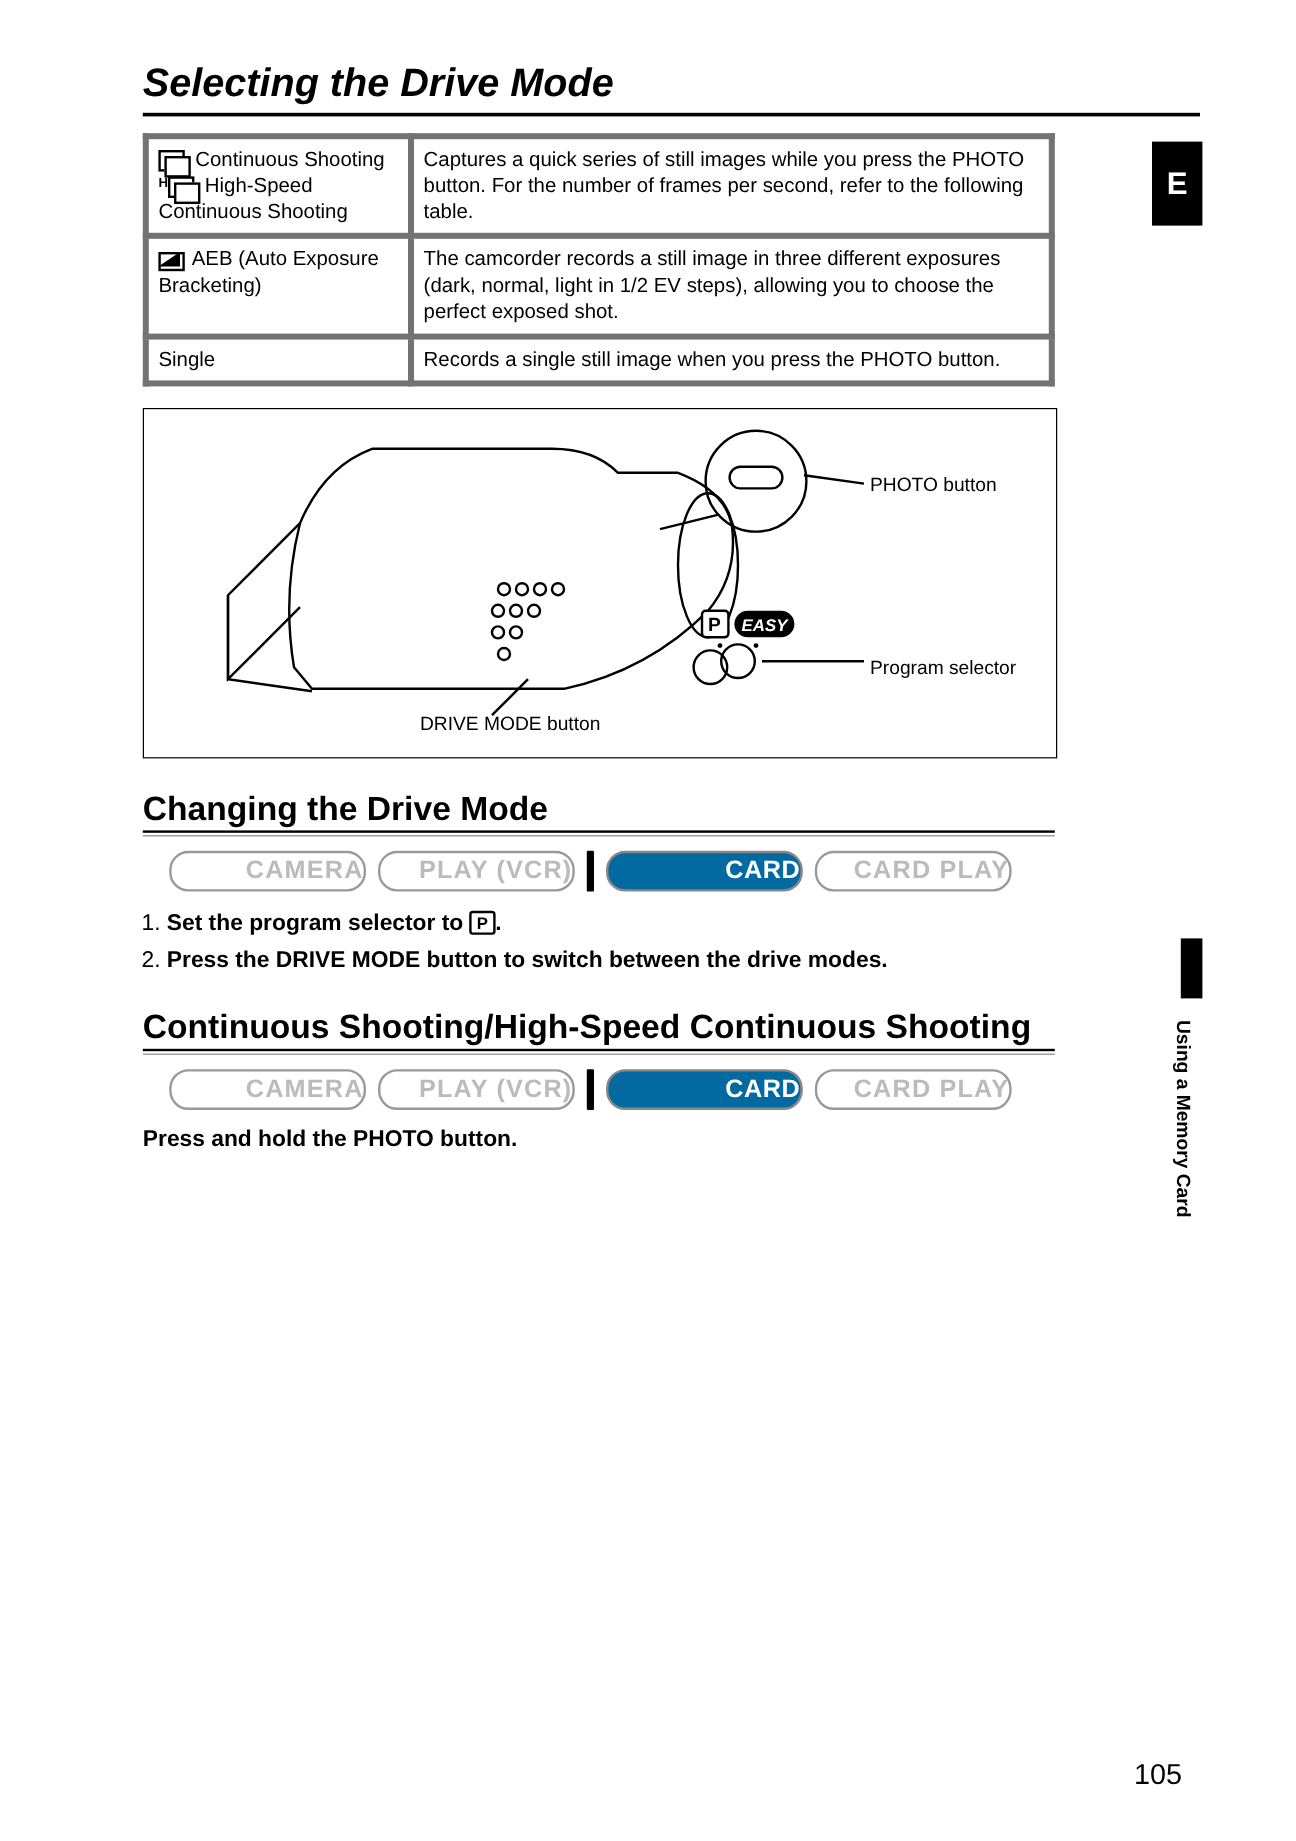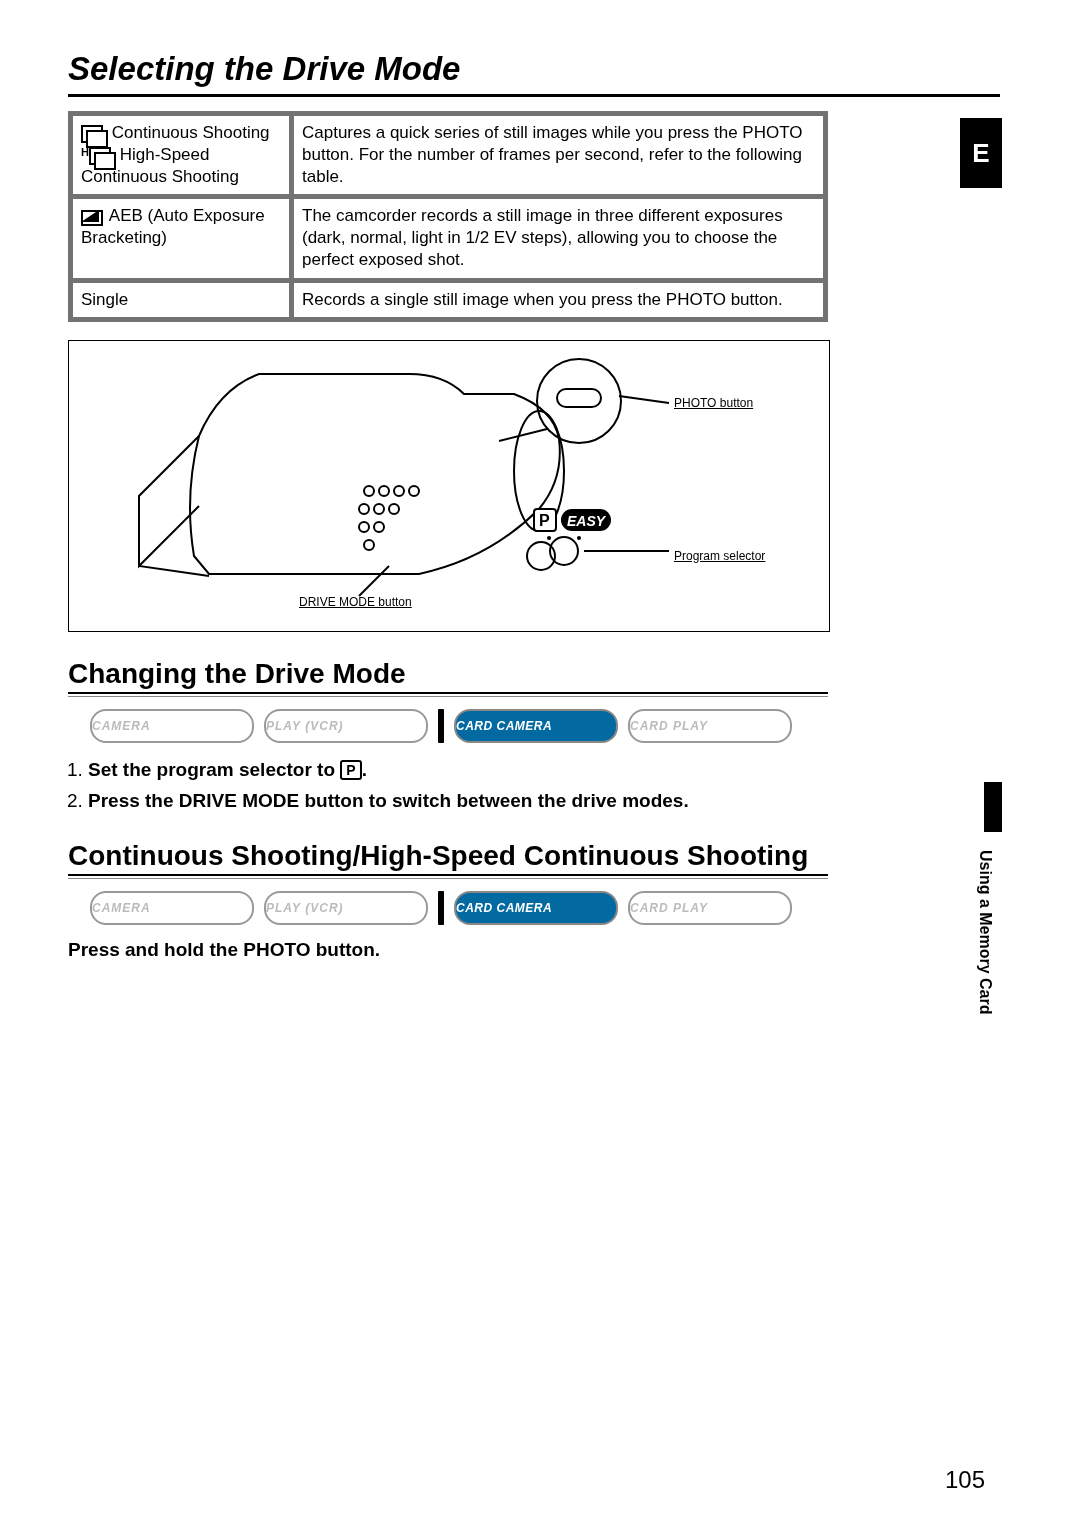"Selecting the Drive Mode" .page { padding: 50px 80px 40px 68px -> 50px 80px 40px 119px }
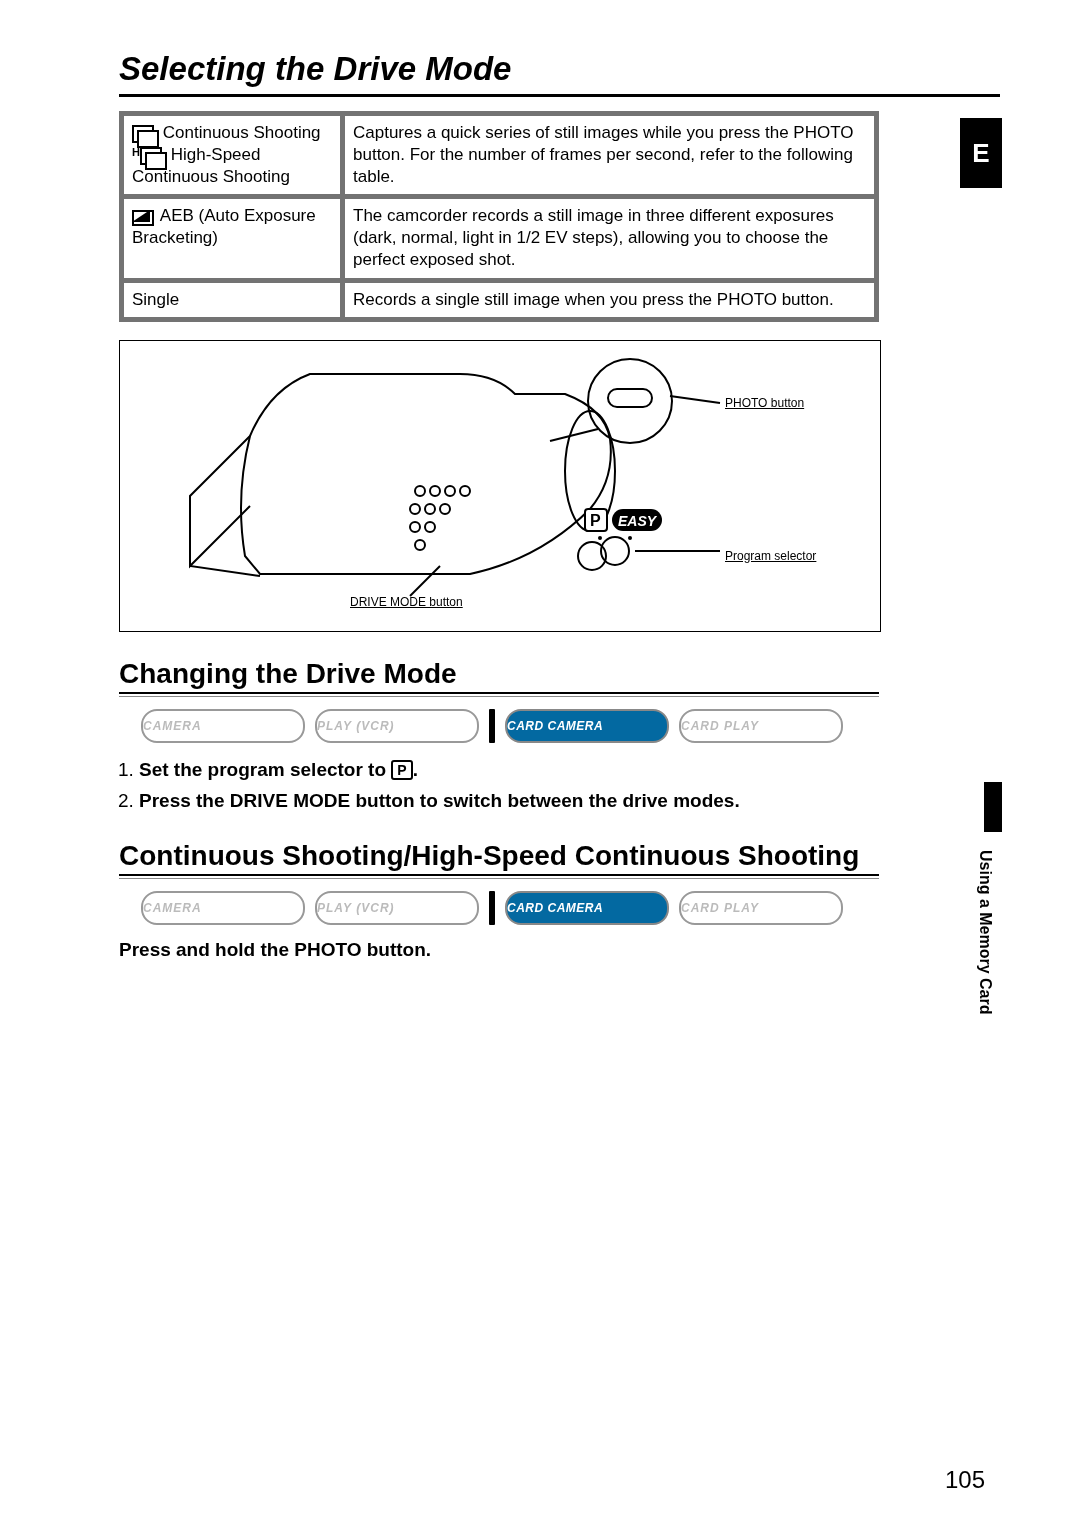"PHOTO button" .dlabel { font-size: 12px -> 16px; text-decoration: underline -> none }
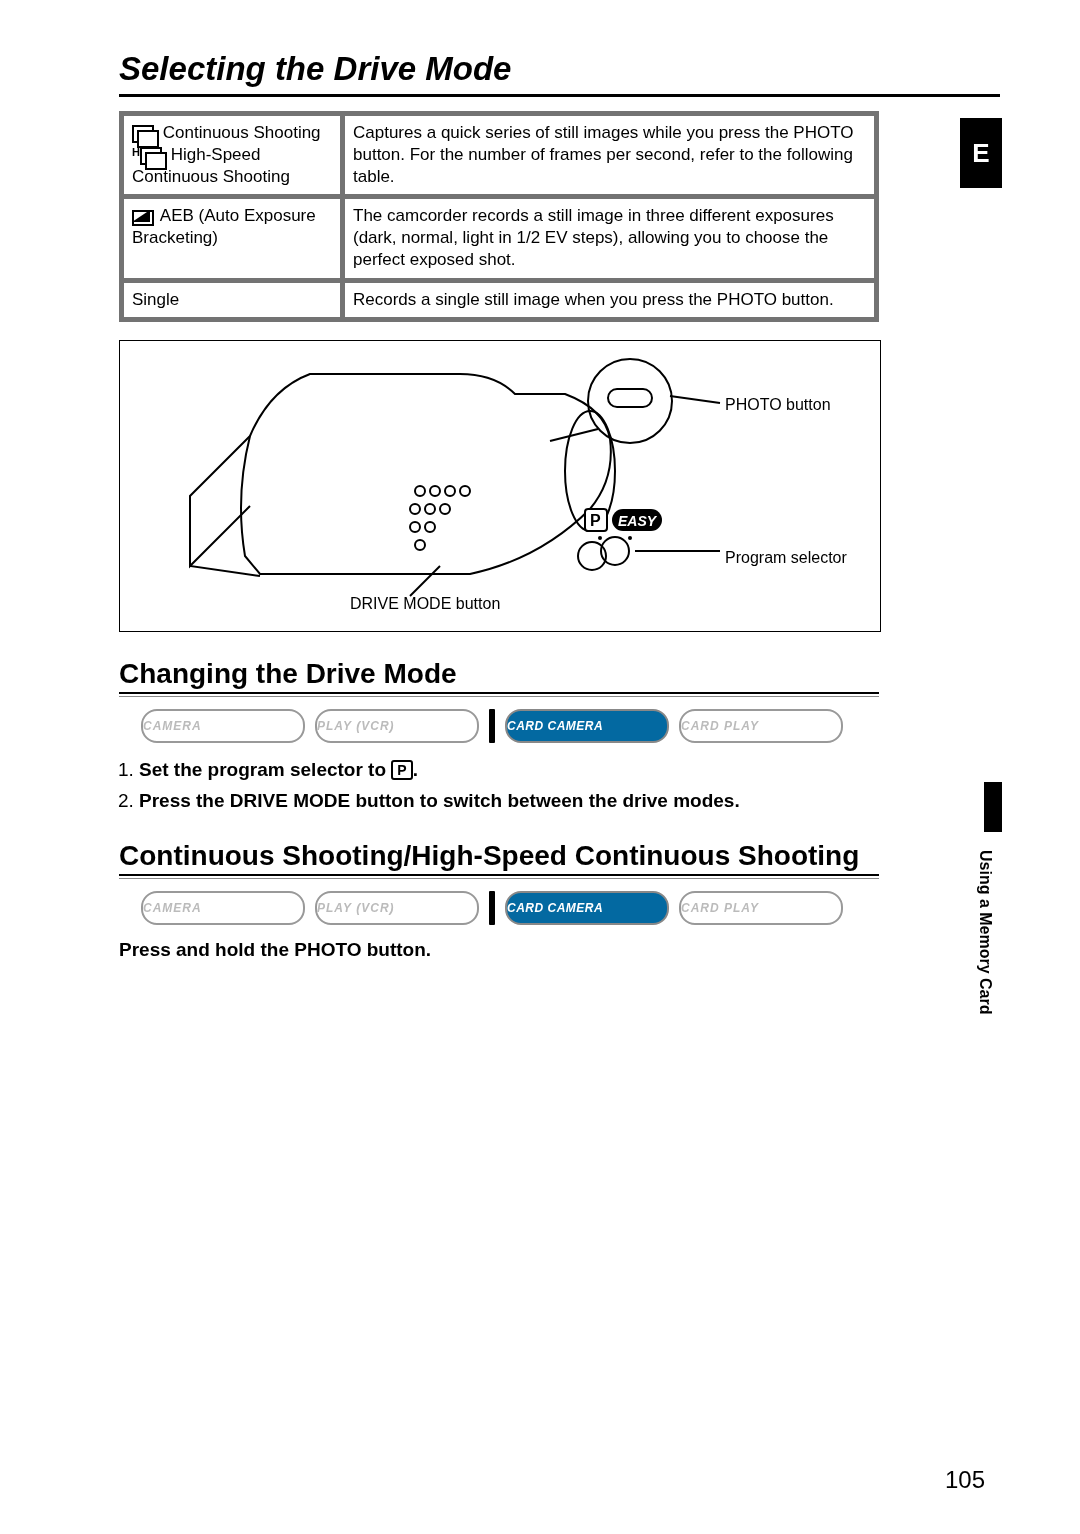"CAMERA" .mode-chip { font-size: 12px -> 21px; font-style: italic -> none; text-align: left -> right }
